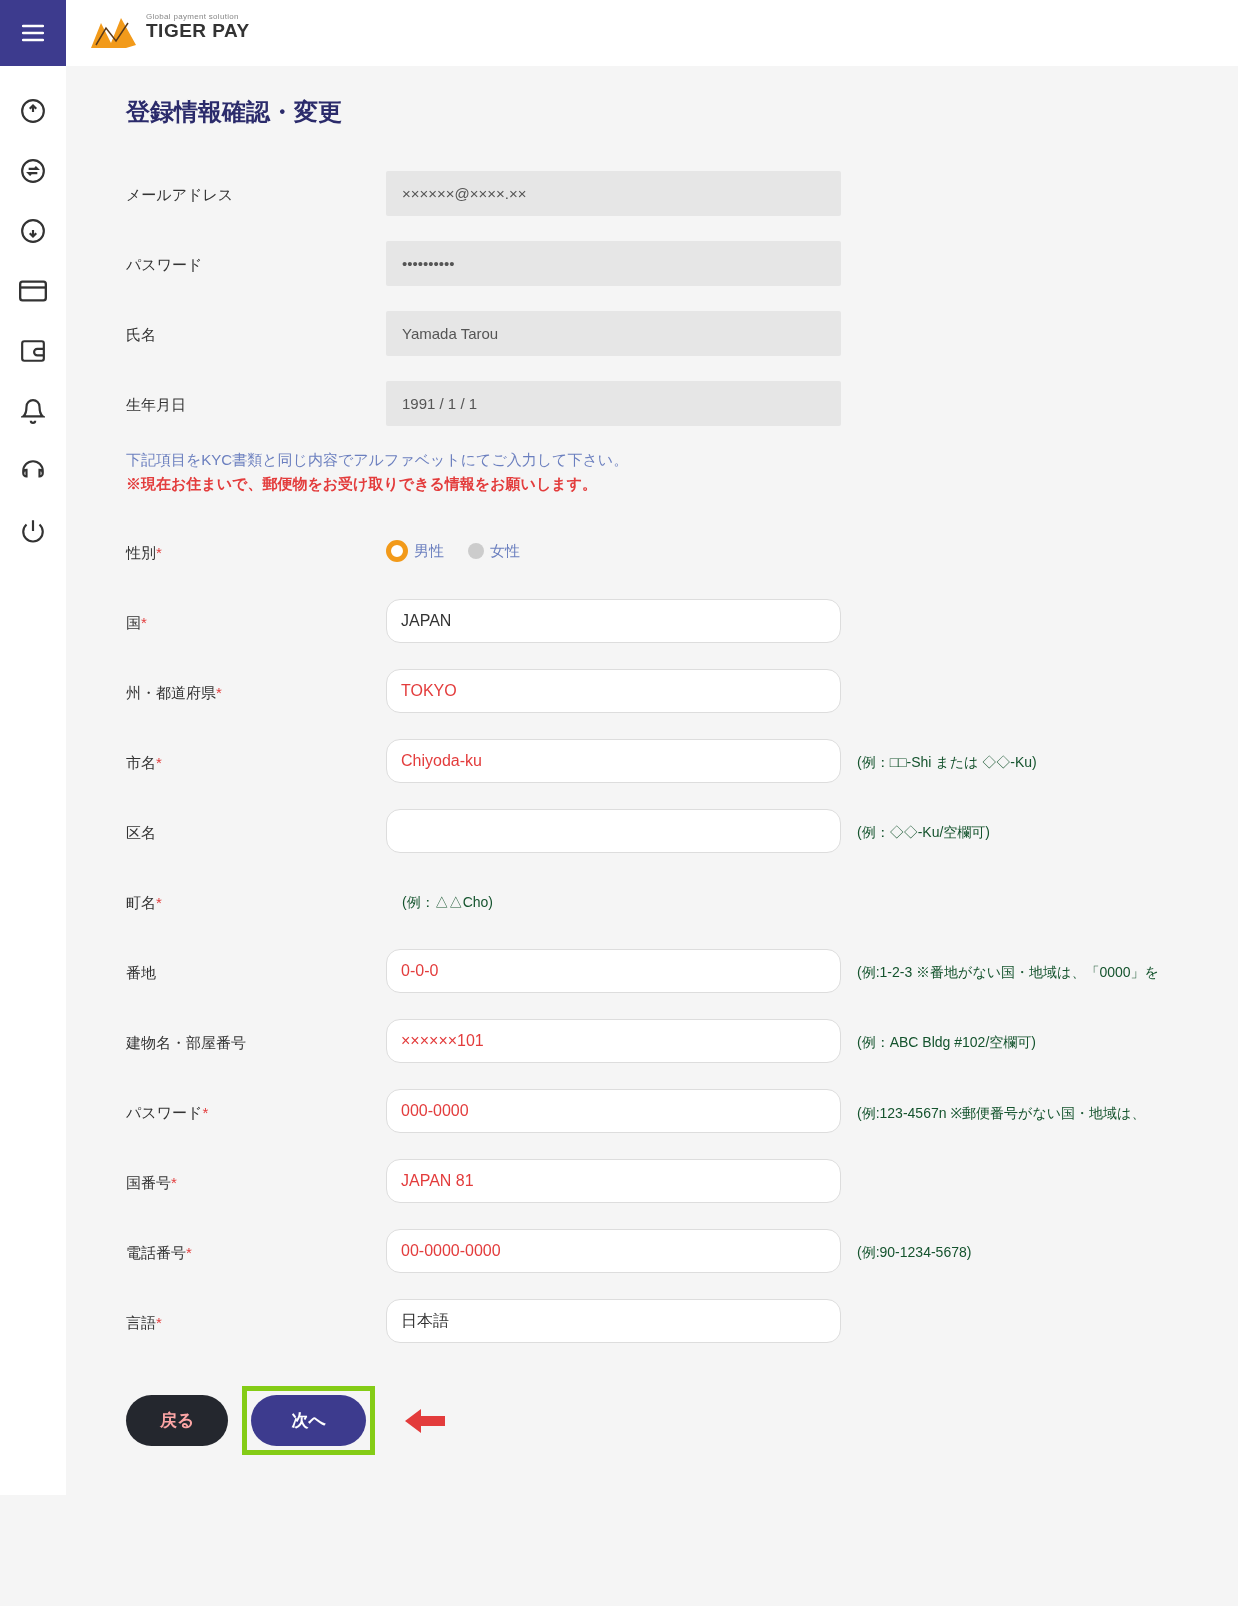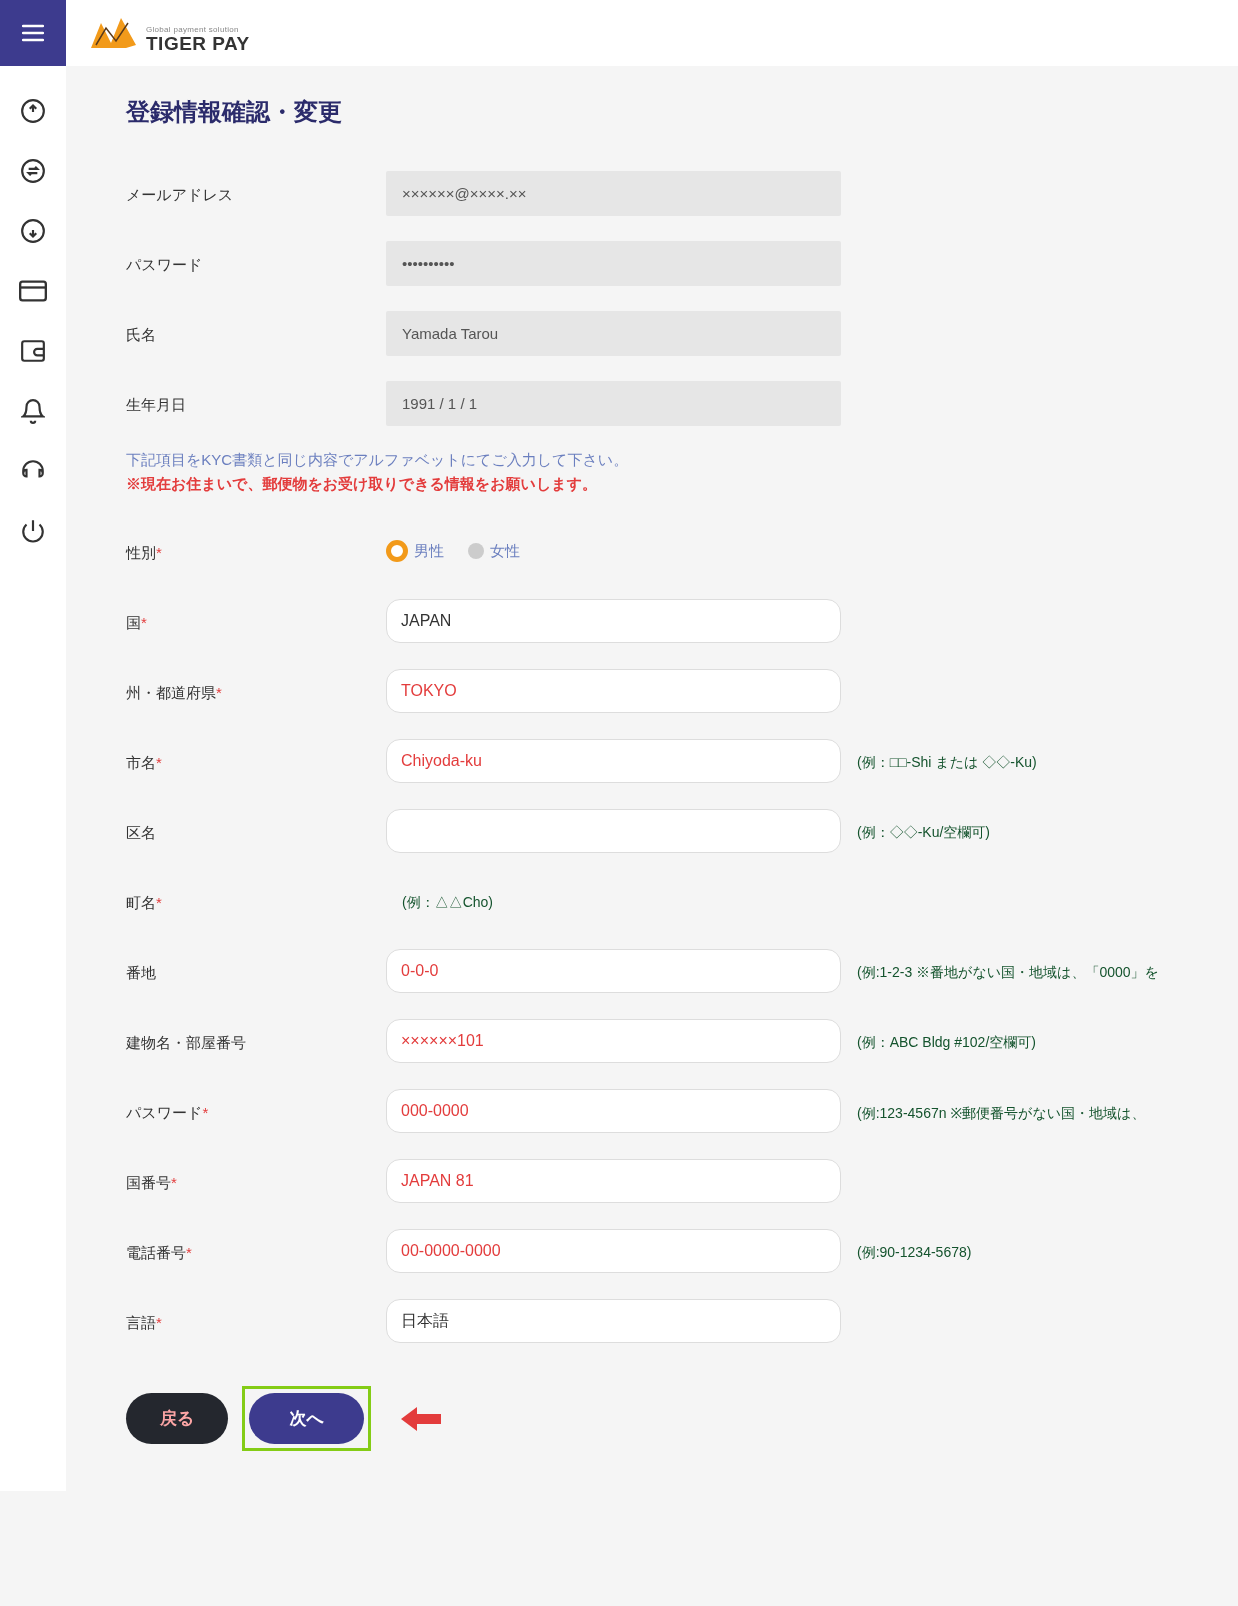"Global payment solution" .logo-wrap { align-items: flex-end -> flex-start }
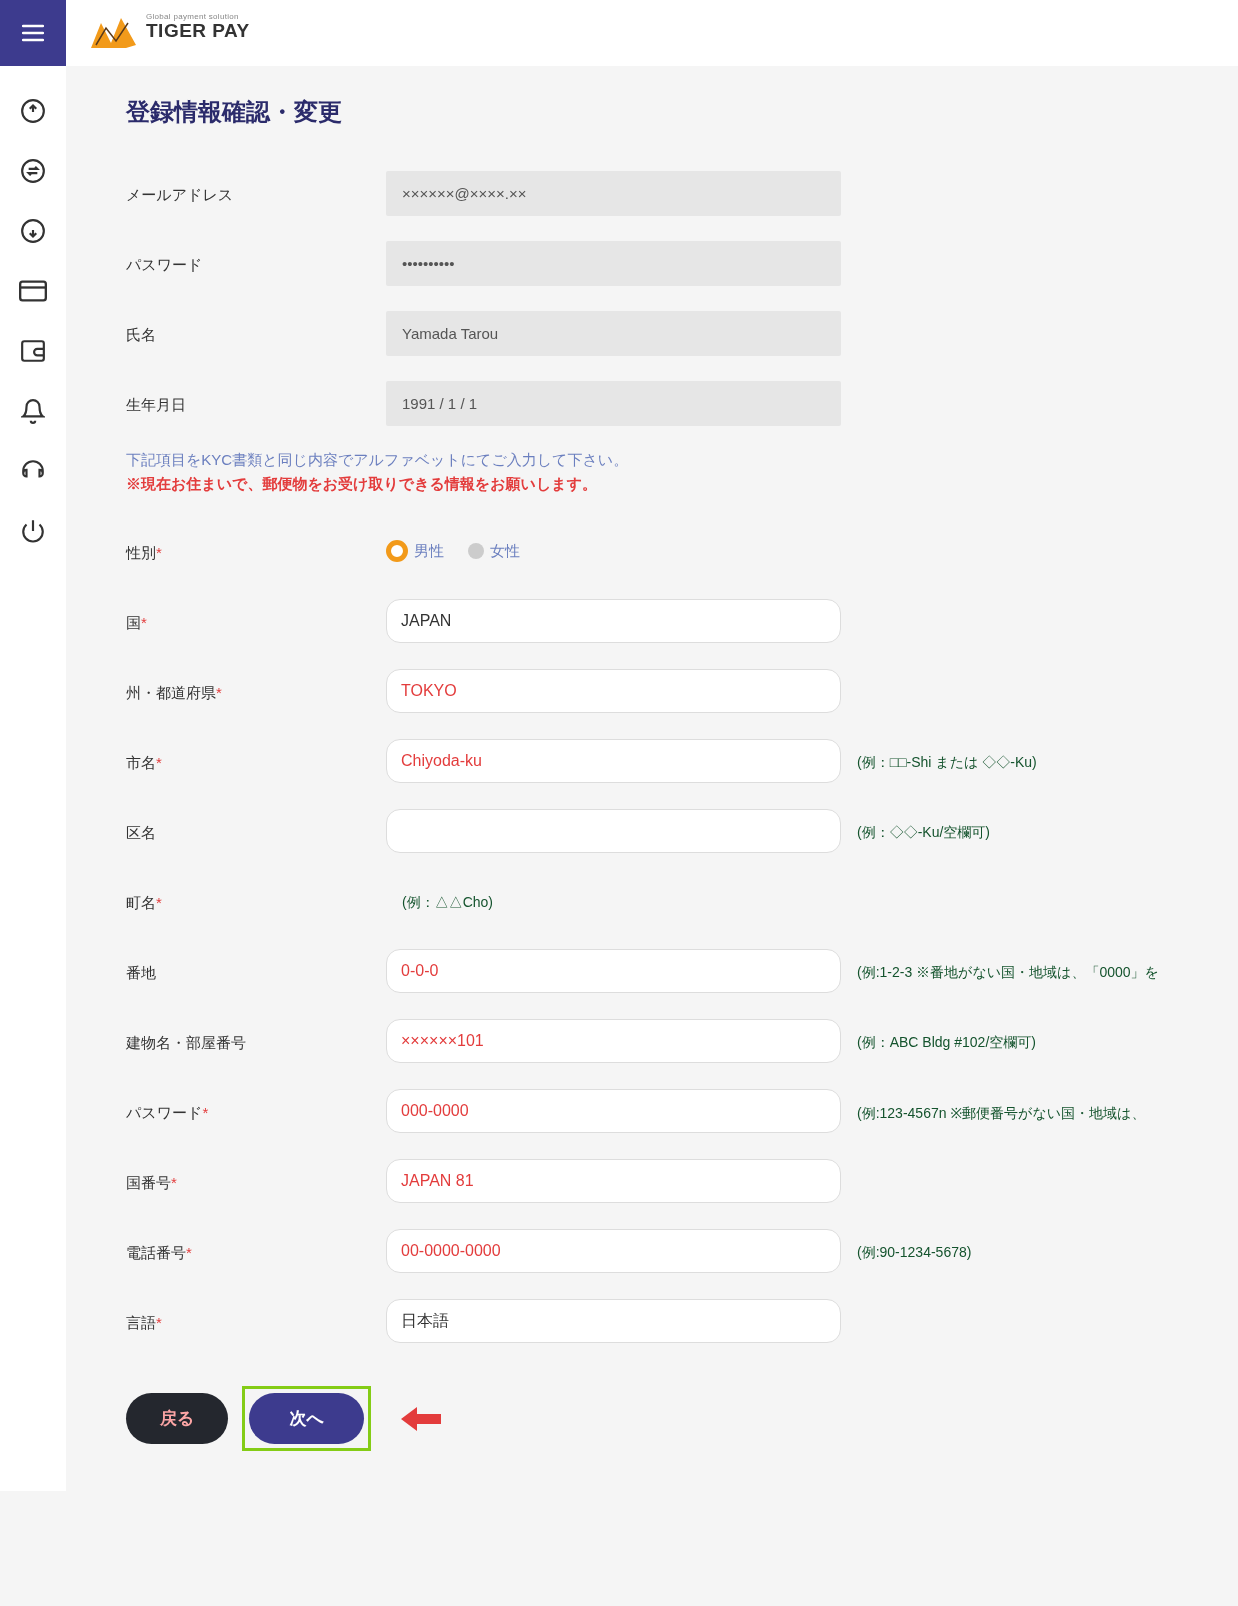"次へ" .btn-next-wrap { border: 3px solid #84cc16 -> 5px solid #84cc16 }
